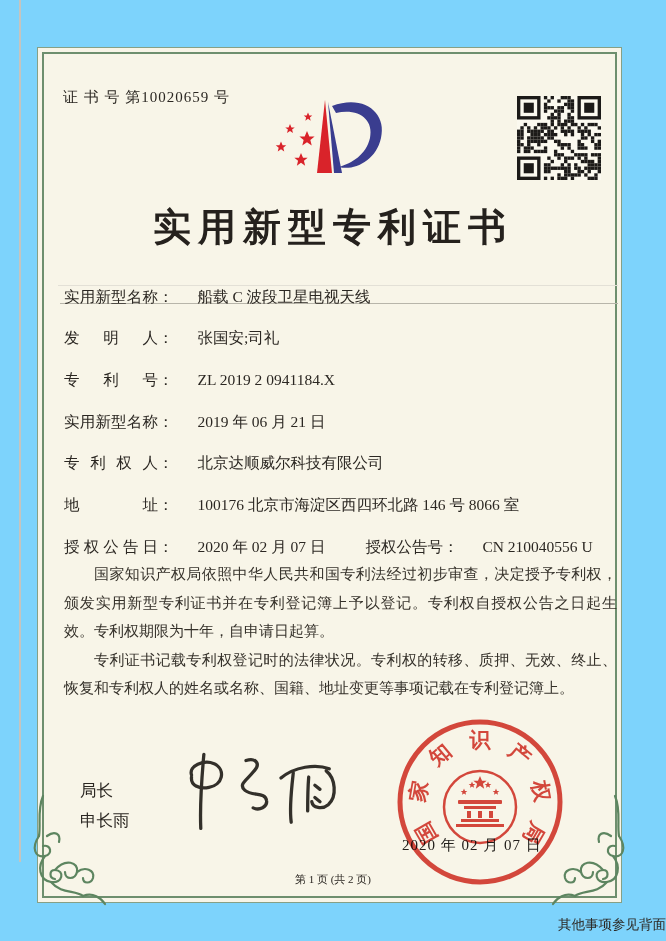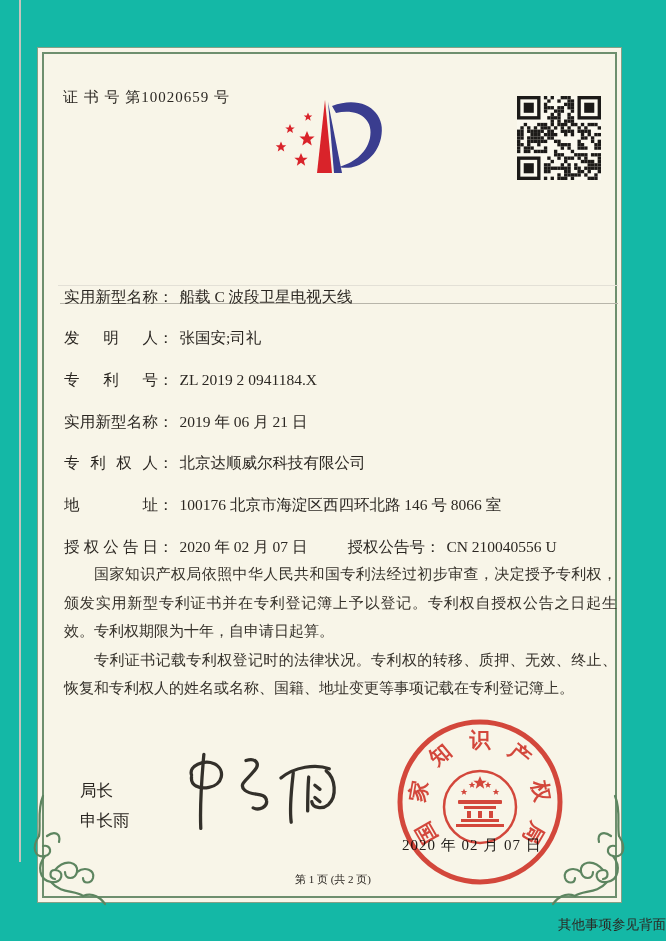"证 书 号 第10020659 号" .page { background: #14b8a6 -> #7dd3fc }
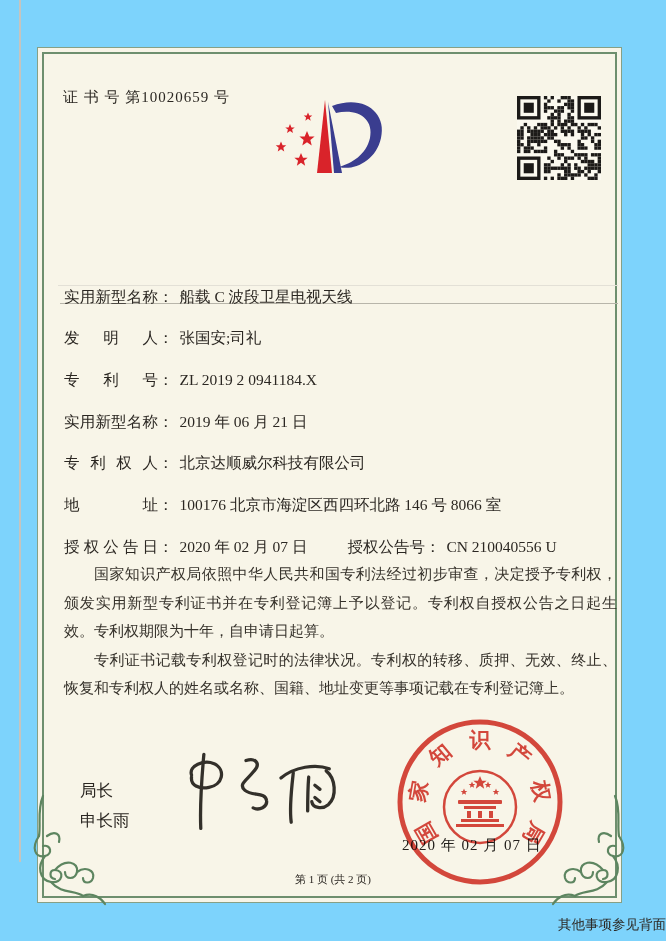"实用新型专利证书" div.title { html: none -> <div>实用新型专利证书</div> }
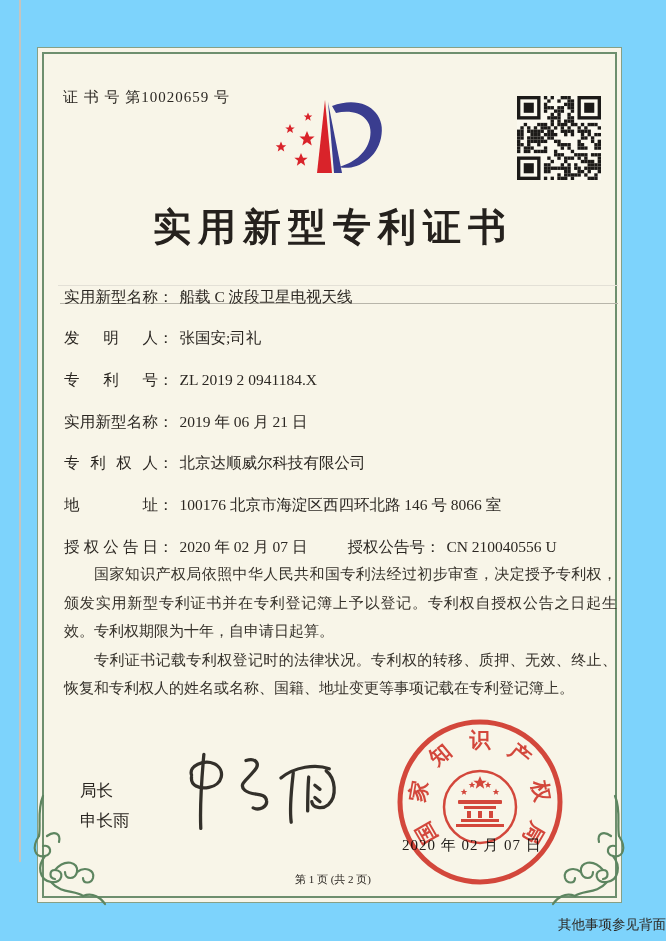"船载 C 波段卫星电视天线" .val { margin-left: 6px -> 24px }
